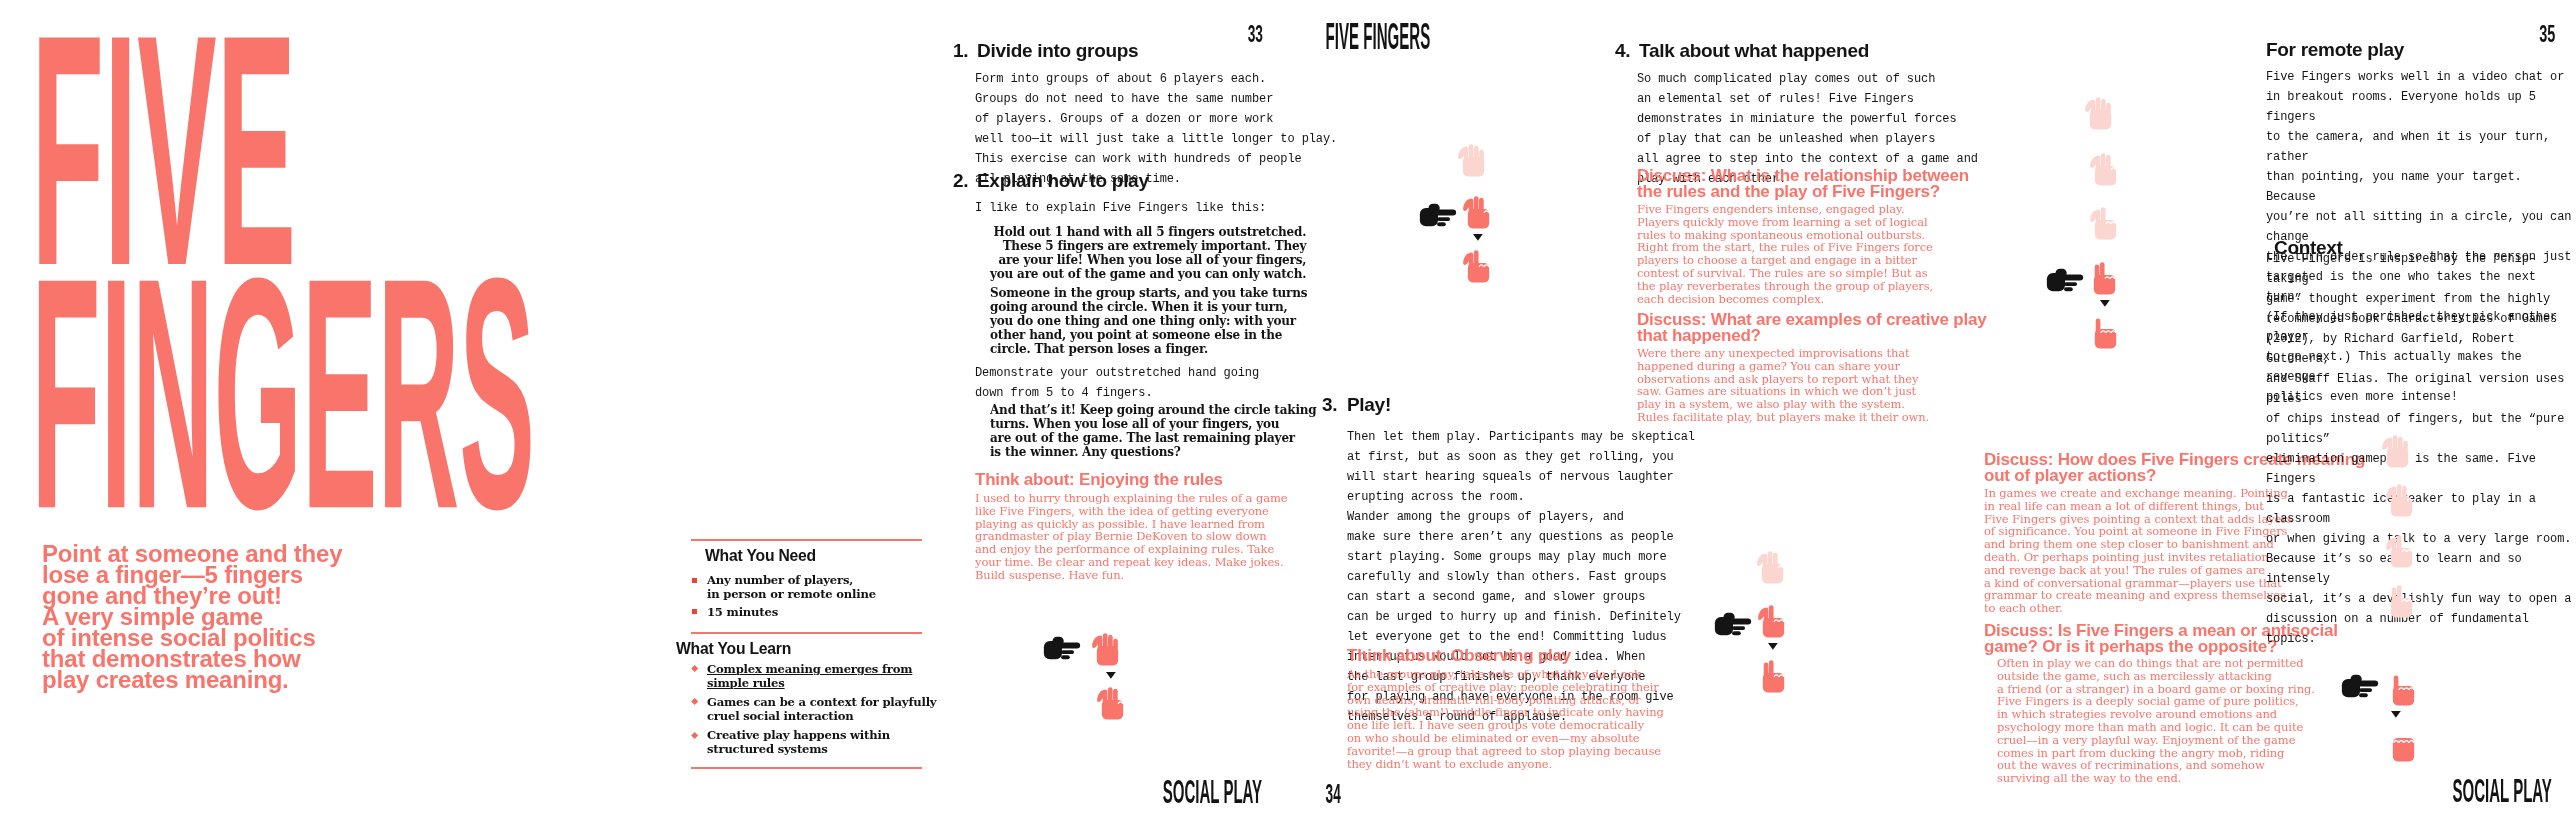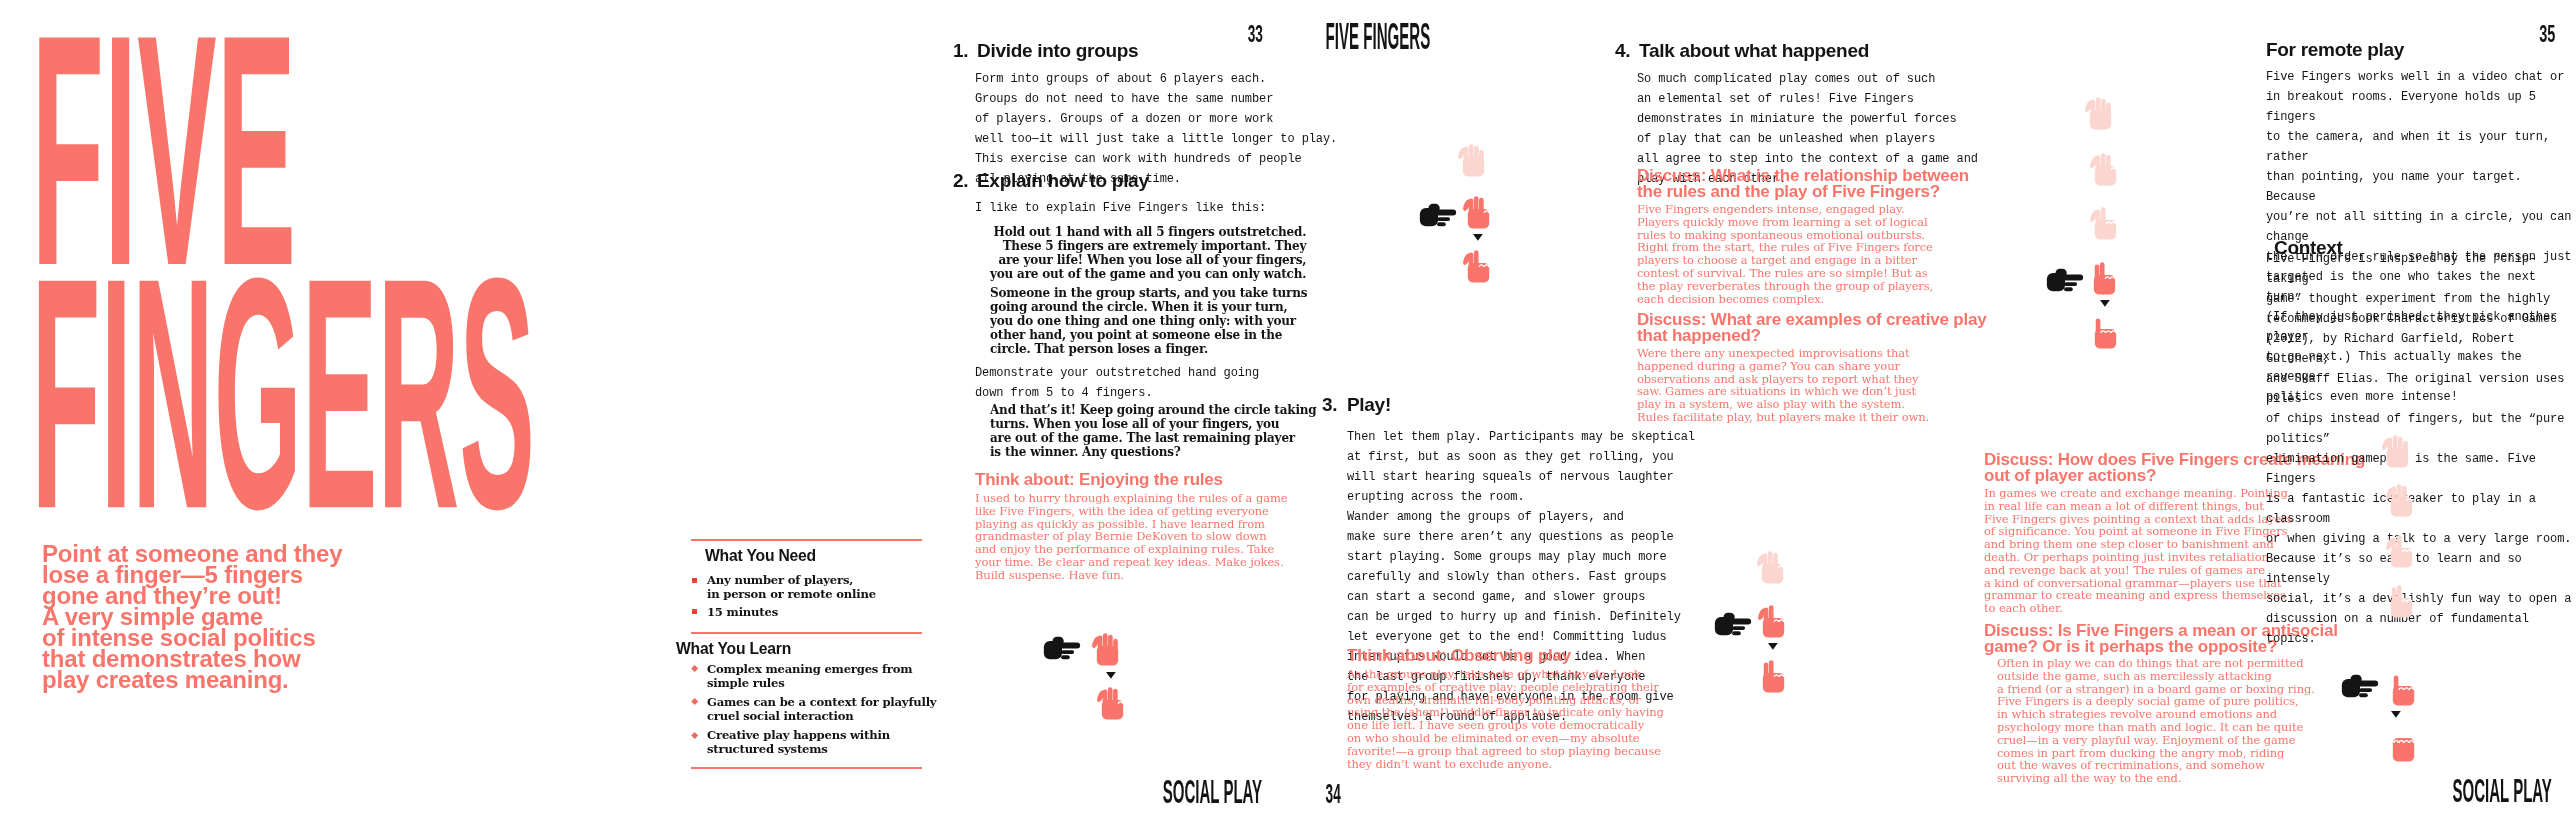"Complex meaning emerges from" div.box-item { text-decoration: none -> underline }
